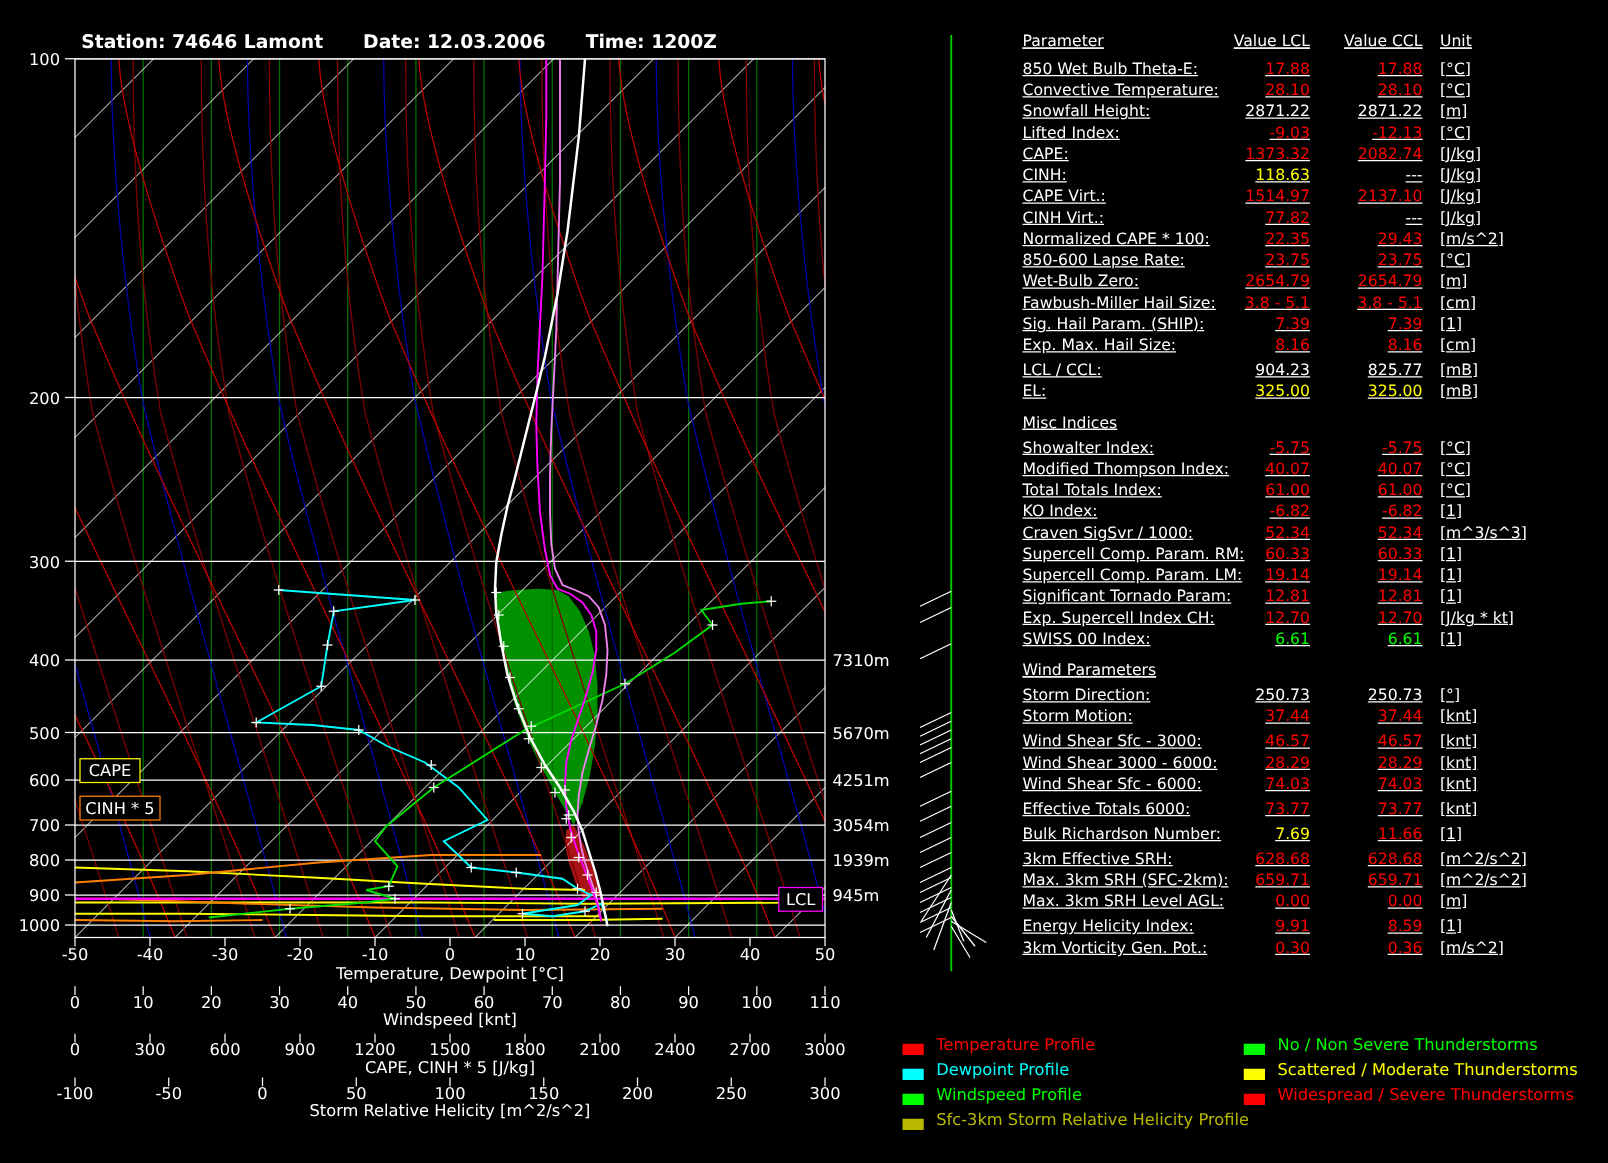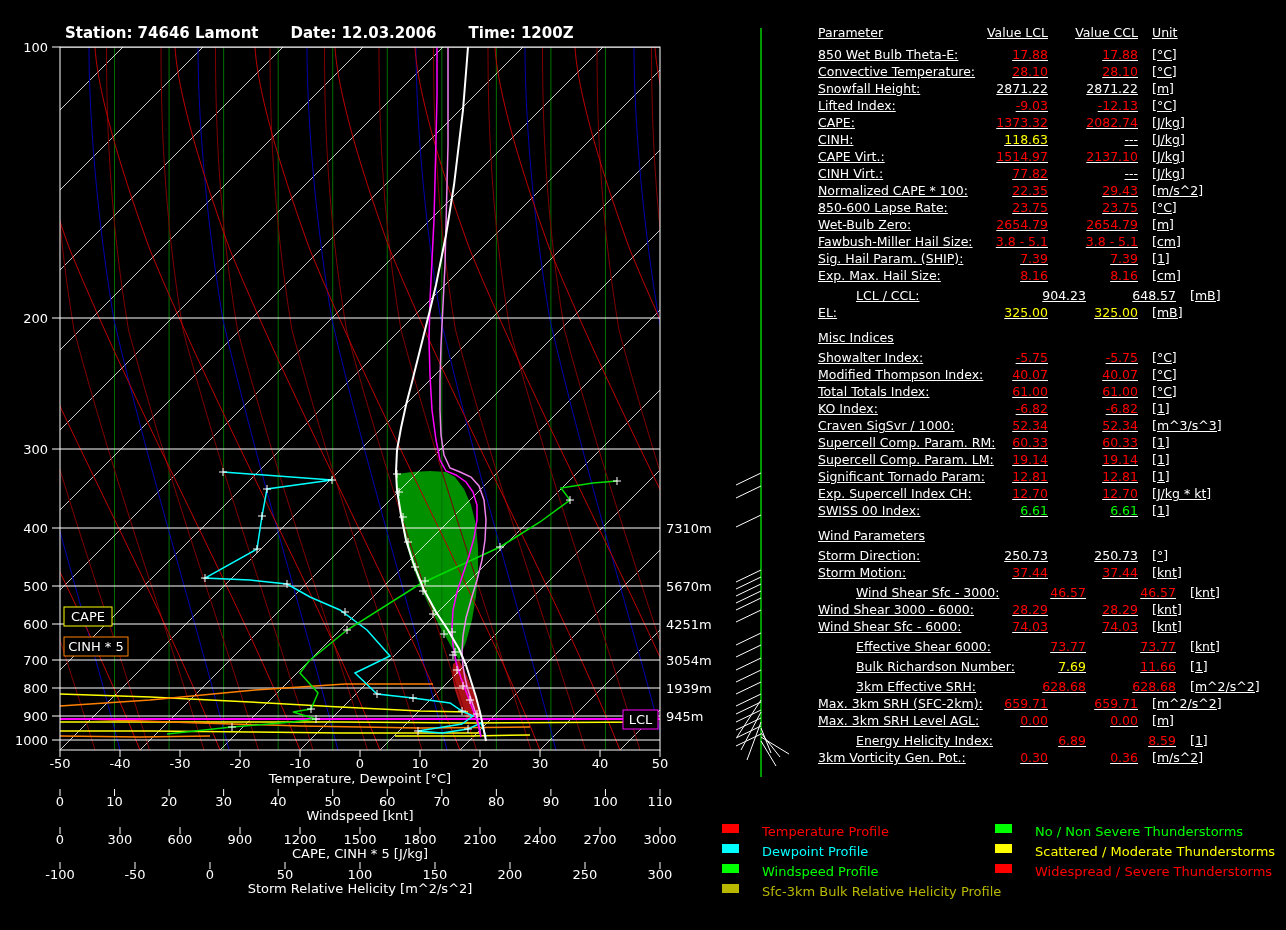"LCL / CCL:" .gap { margin-left: 38px -> none }
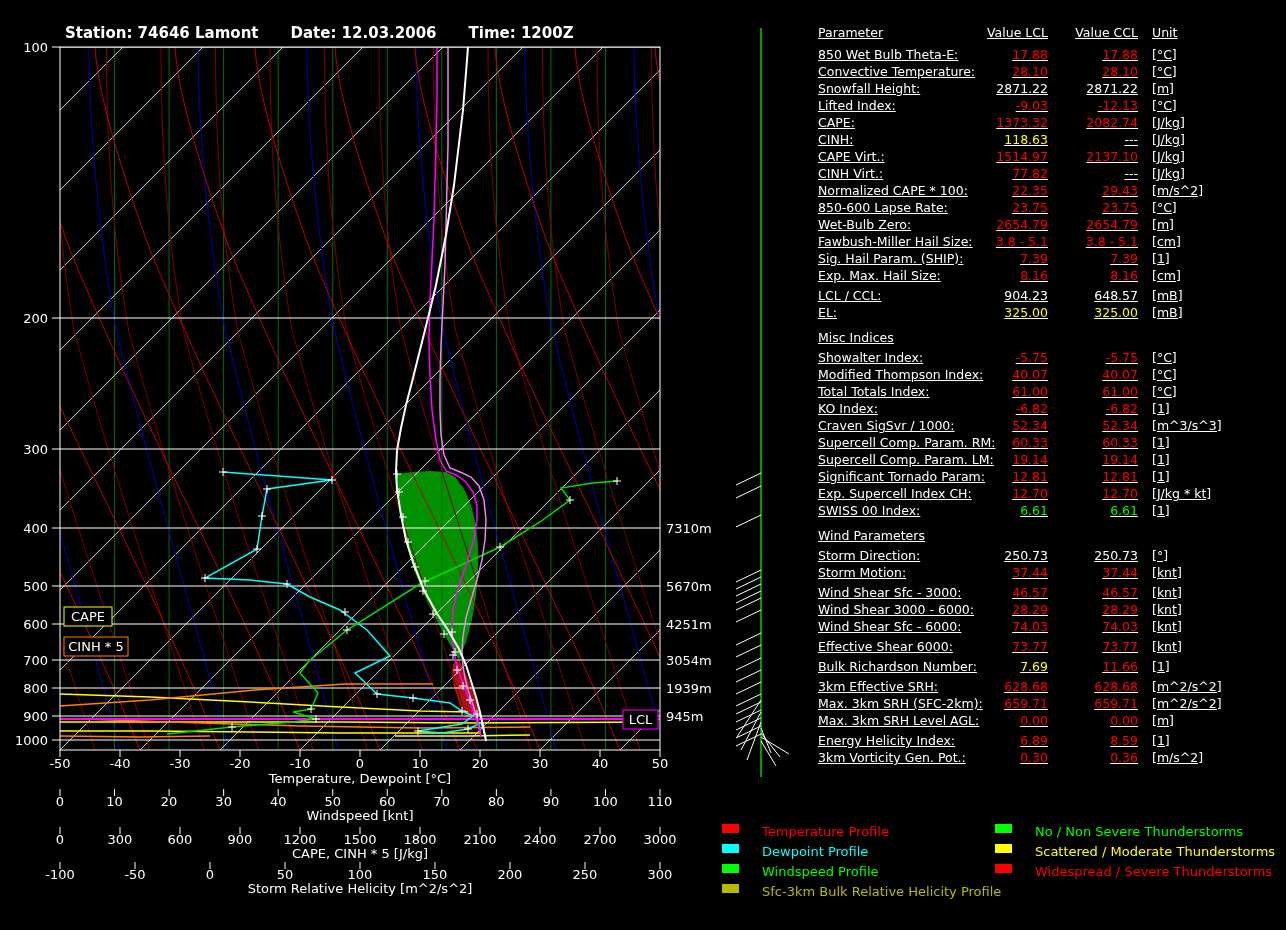"648.57" span.v2 { text: 648.57 -> 825.77 }
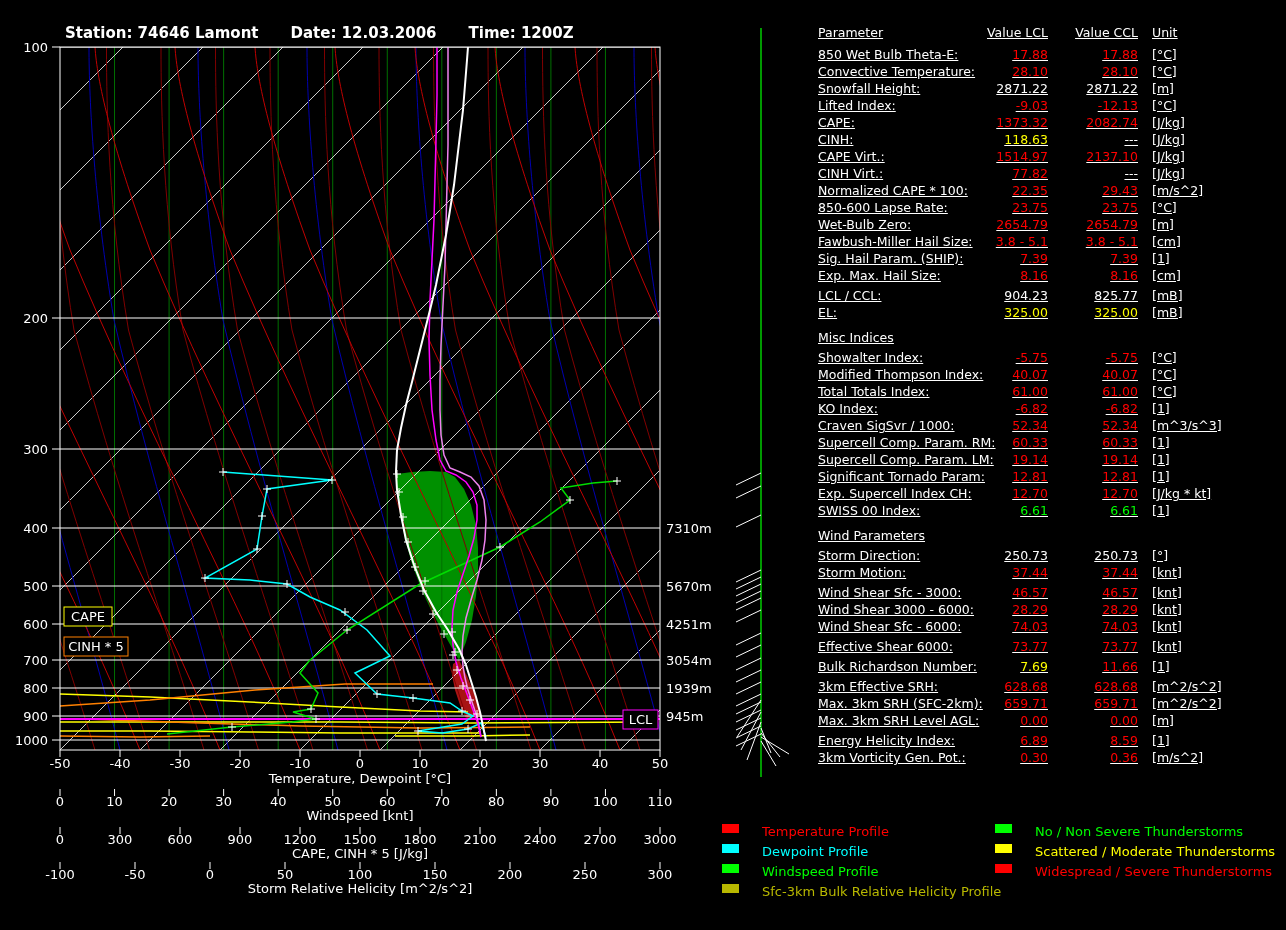"Effective Shear 6000:" span.vw { text: Shear -> Totals }
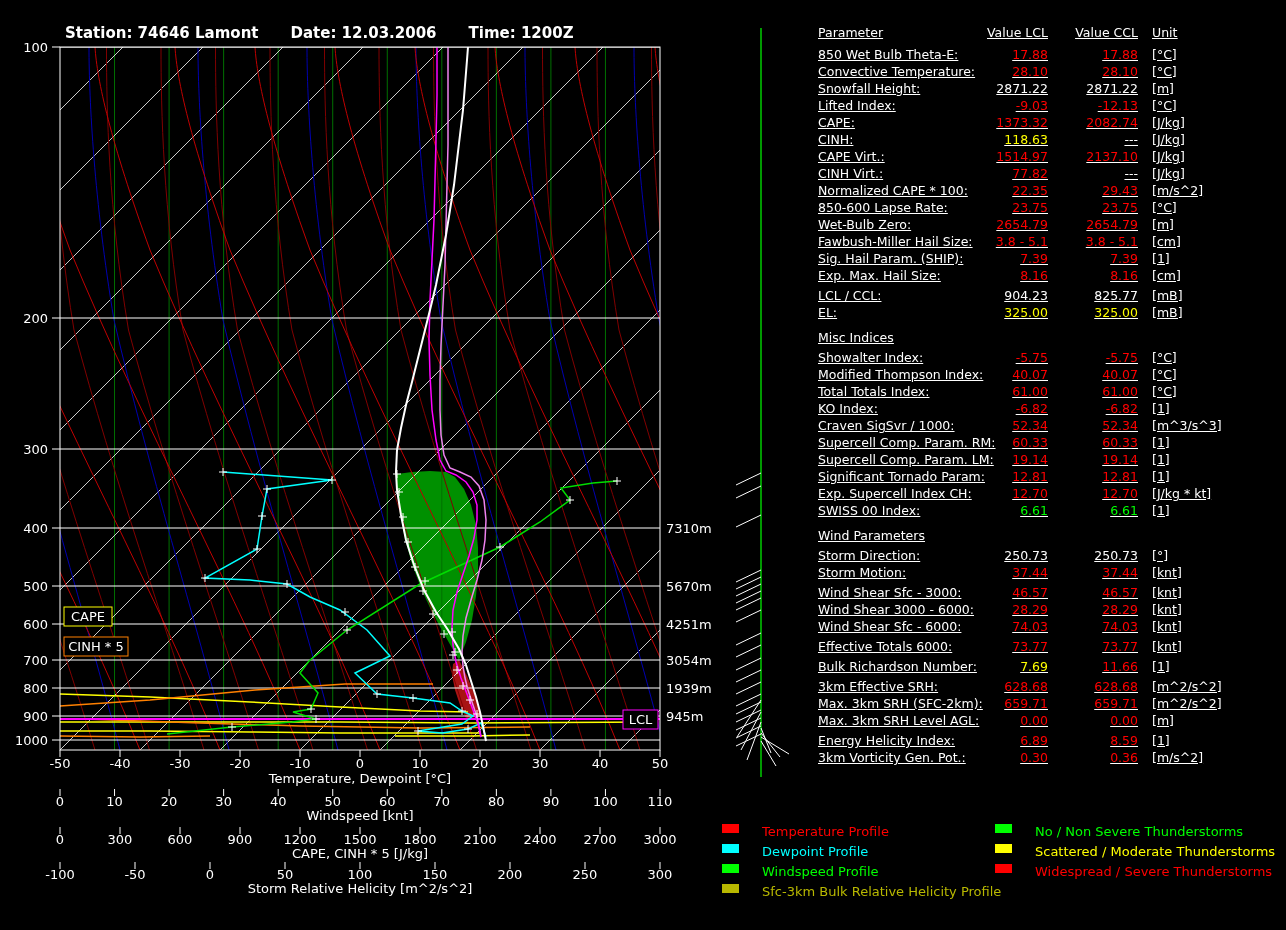"6.89" span.v1 { text: 6.89 -> 9.91 }
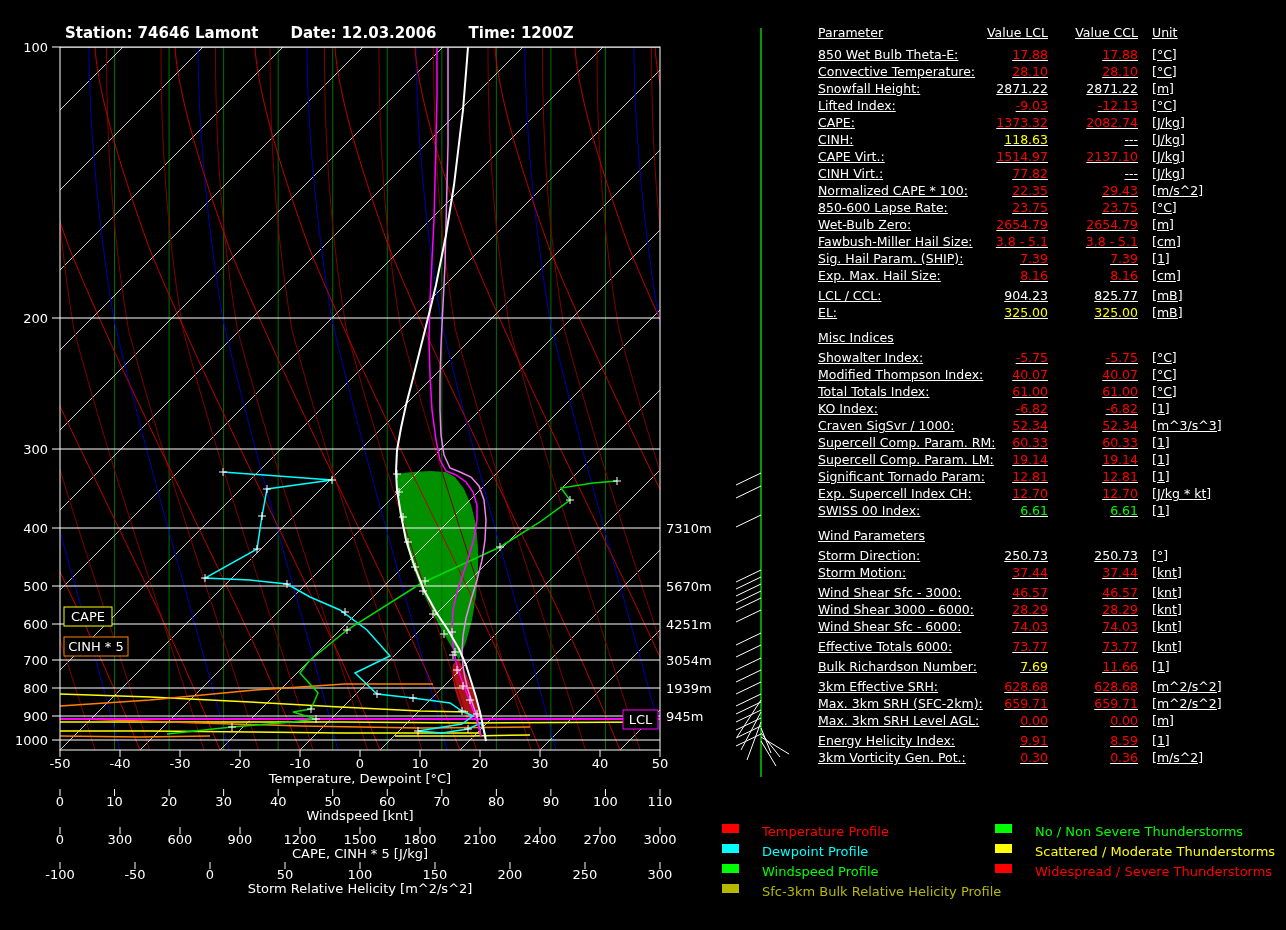"Temperature Profile" .lrow { align-items: flex-start -> flex-end; gap: 23px -> 10px }
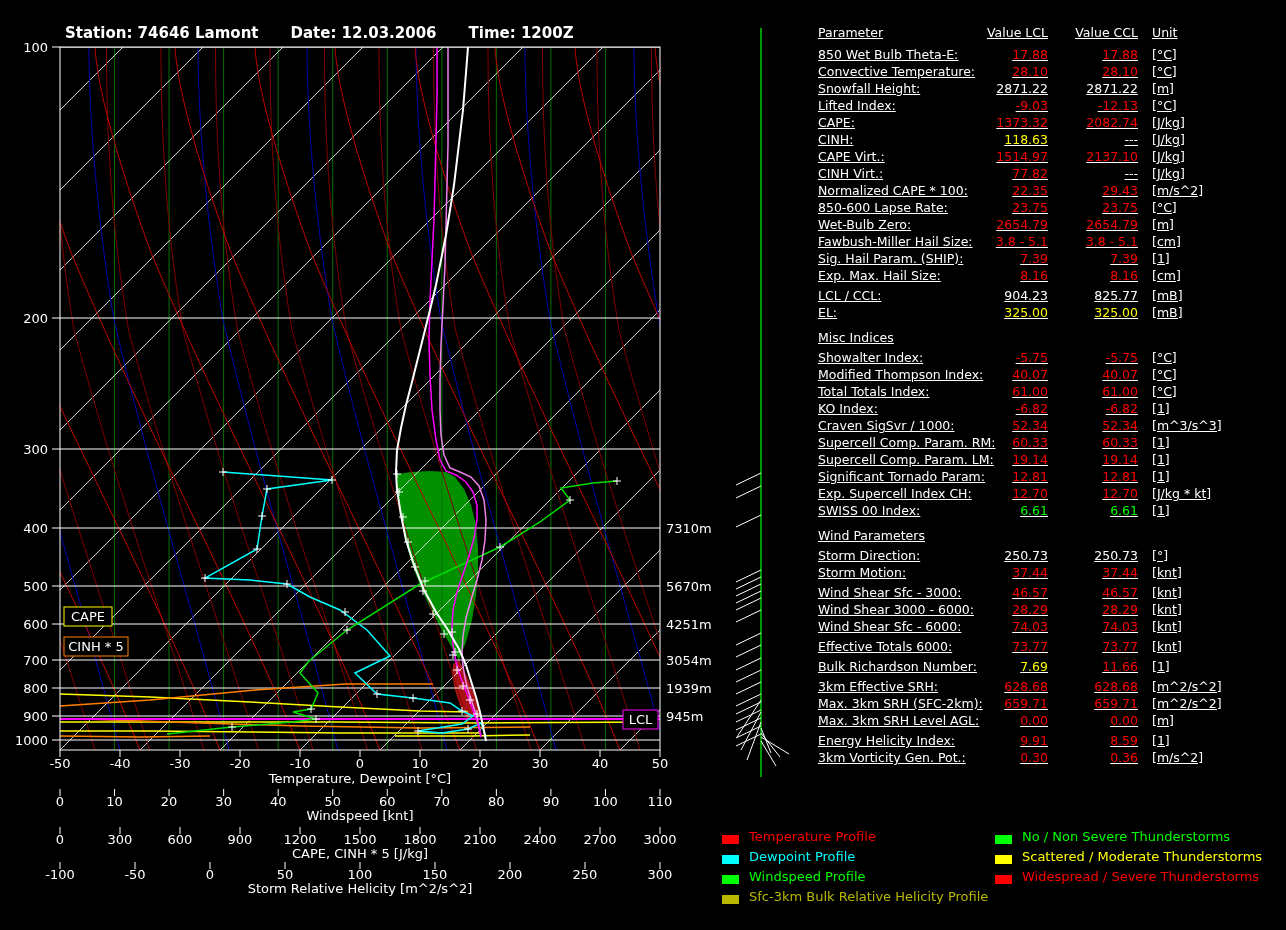"Sfc-3km Bulk Relative Helicity Profile" span { text: Bulk -> Storm }
